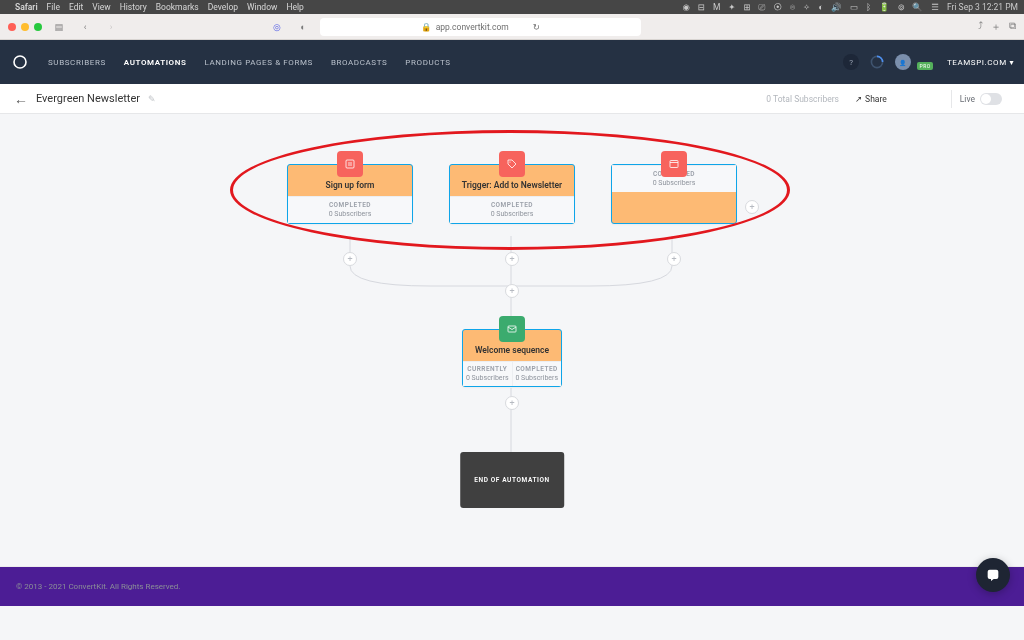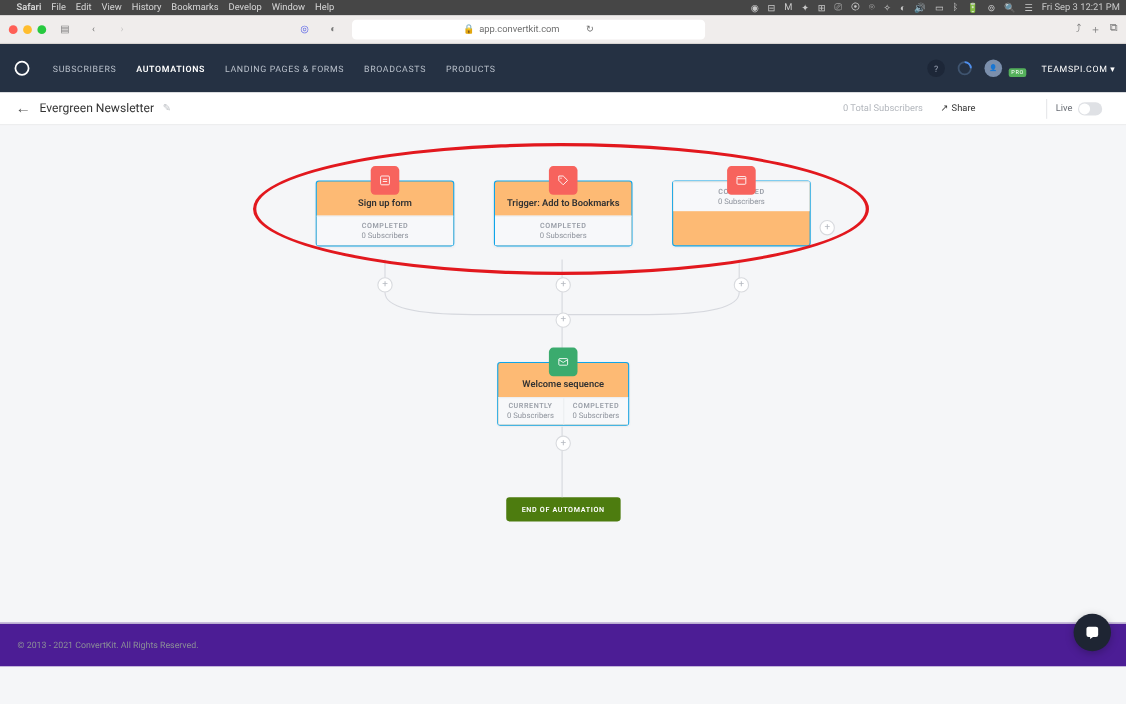"Trigger: Add to Bookmarks" div.card-title { text: Bookmarks -> Newsletter }
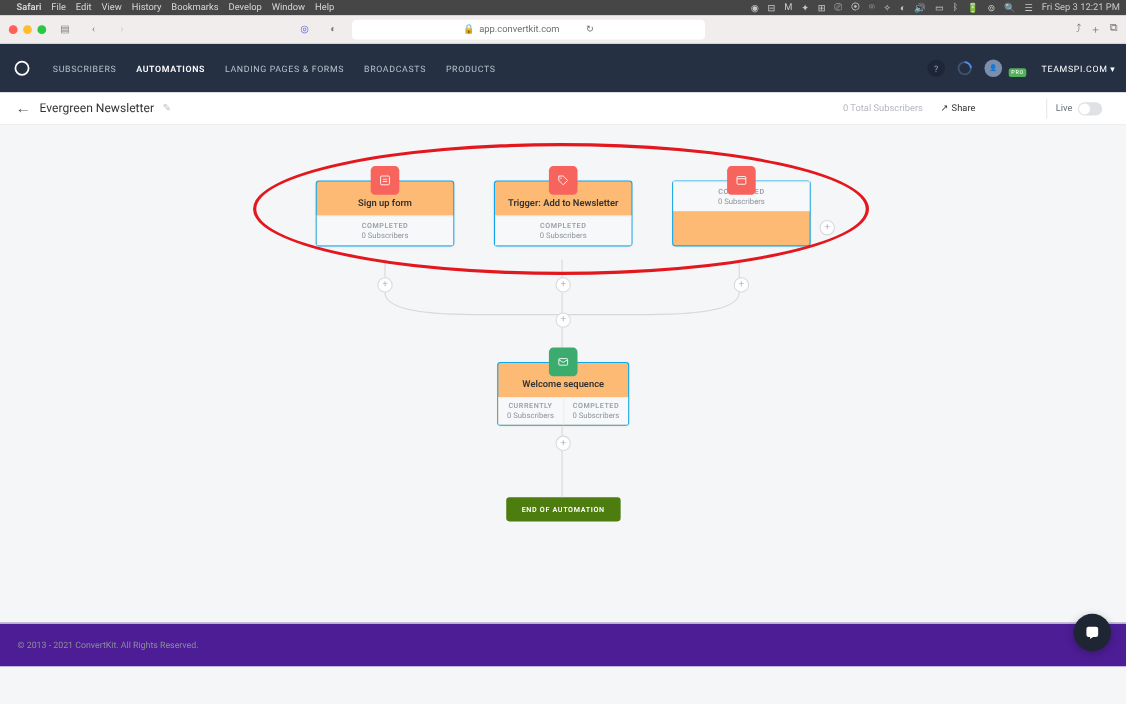"Welcome sequence" .seq-card .card { width: 120px -> 100px }
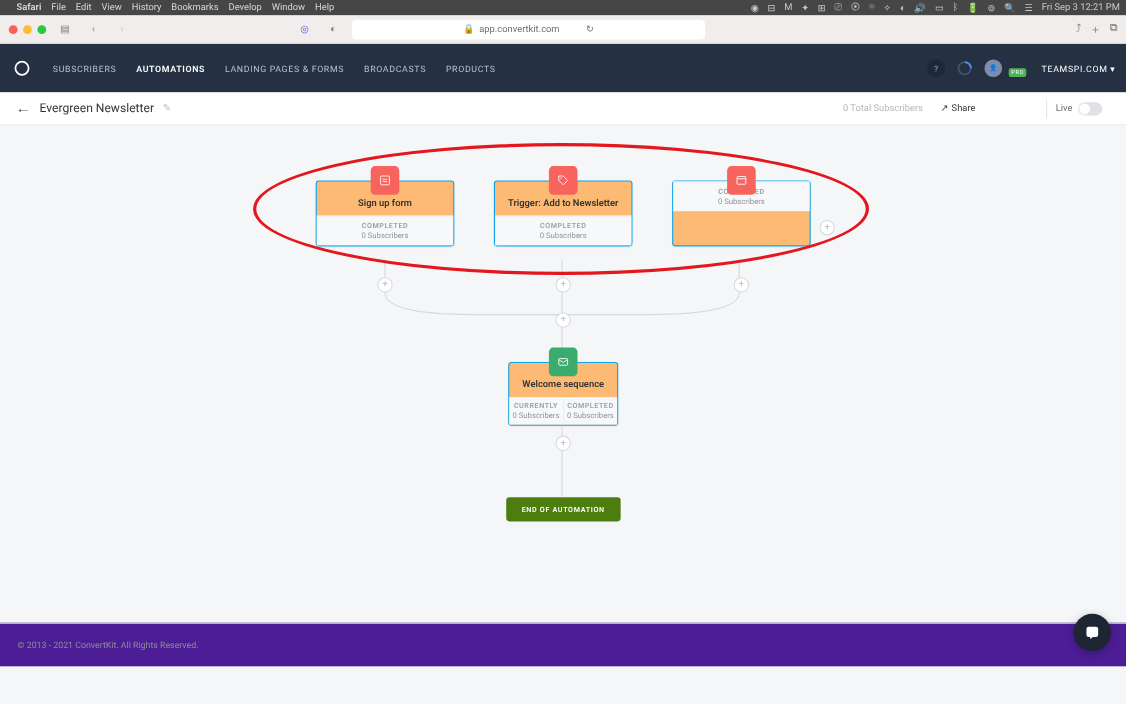"END OF AUTOMATION" .end-block { background: #4d7c0f -> #404040; padding: 7px 14px -> 24px 14px }
